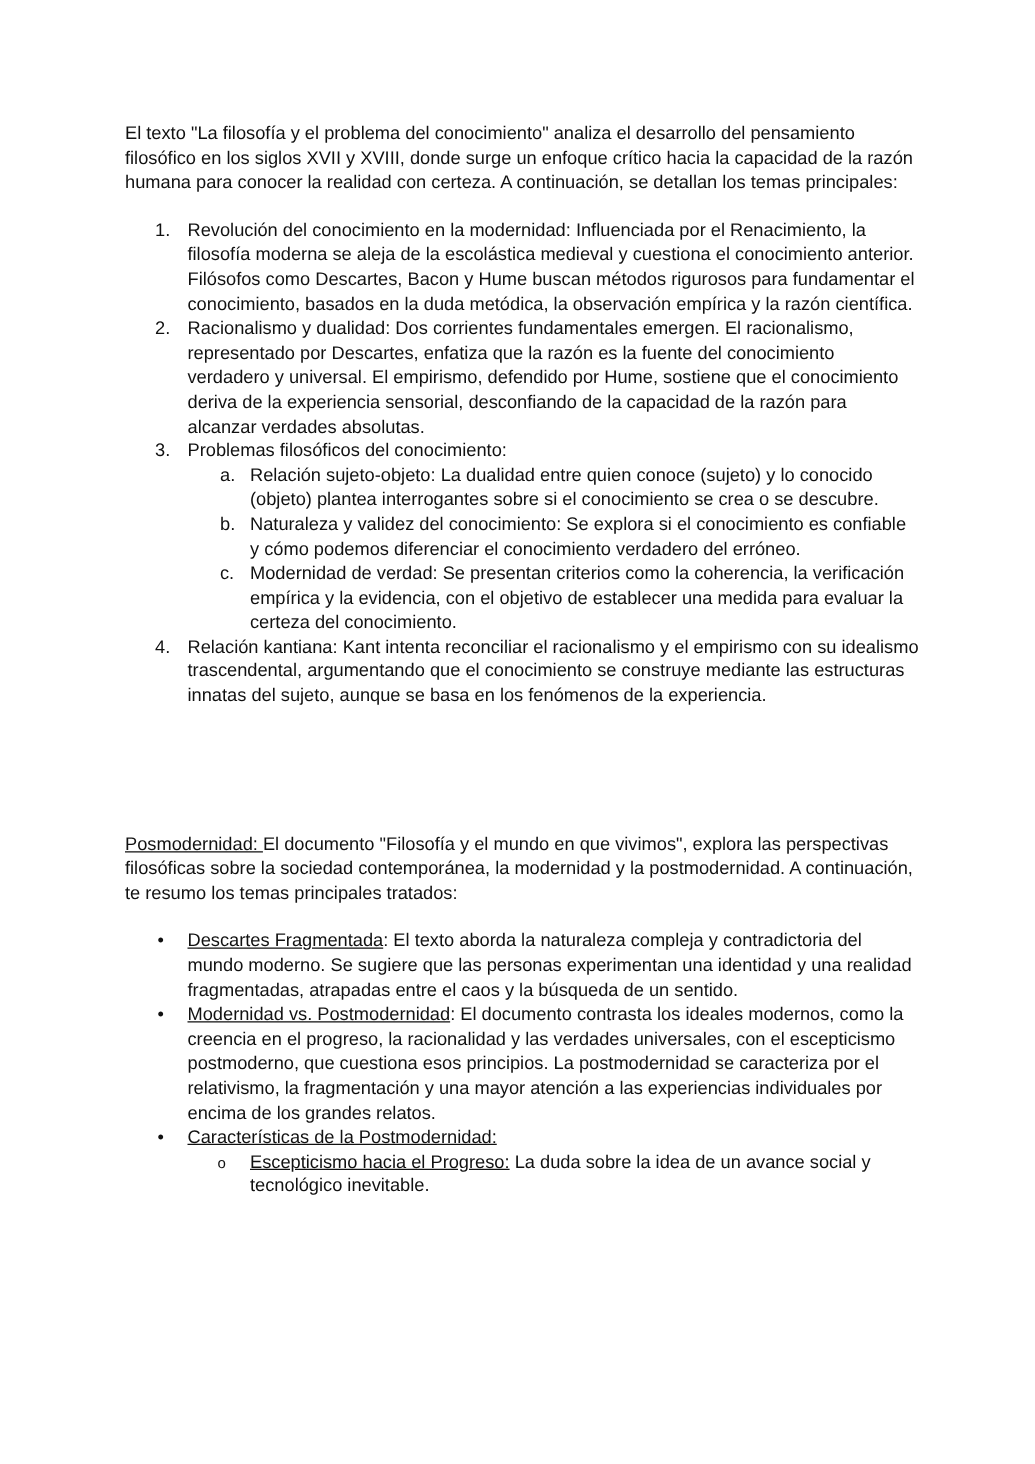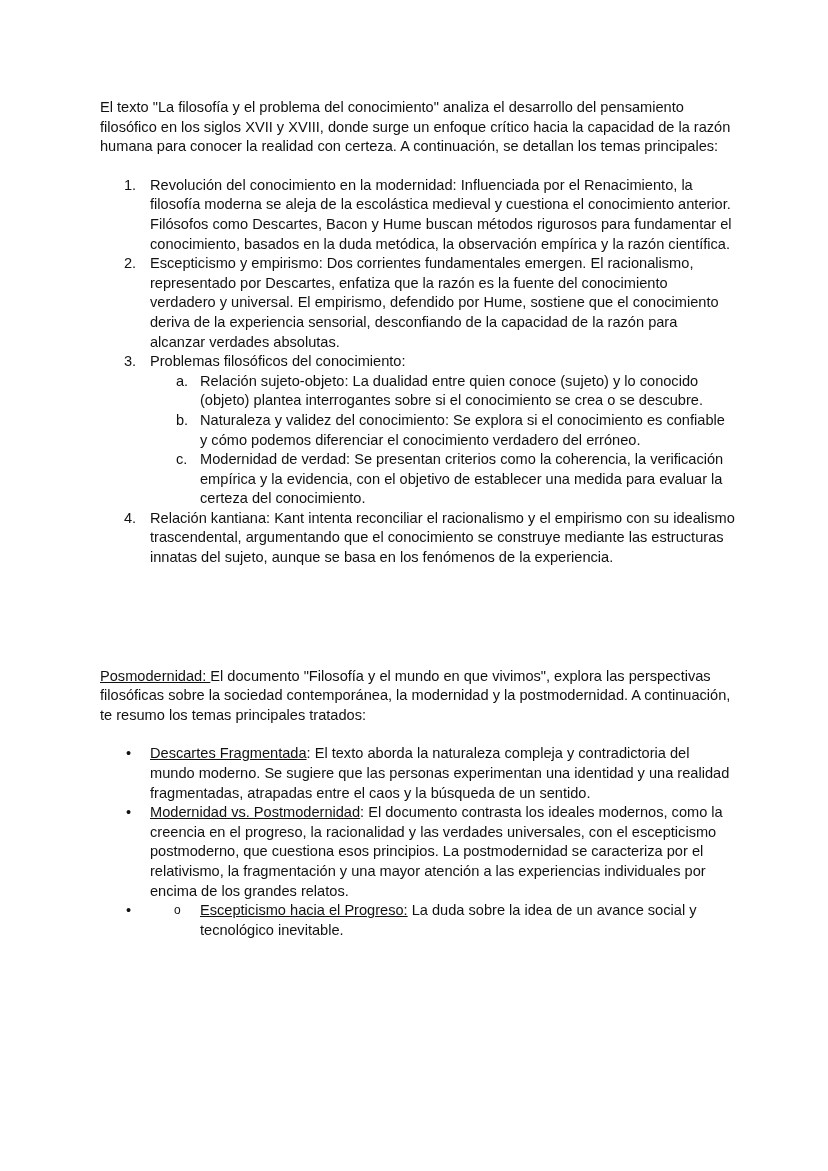"Escepticismo y empirismo" b { text: Escepticismo y empirismo -> Racionalismo y dualidad }
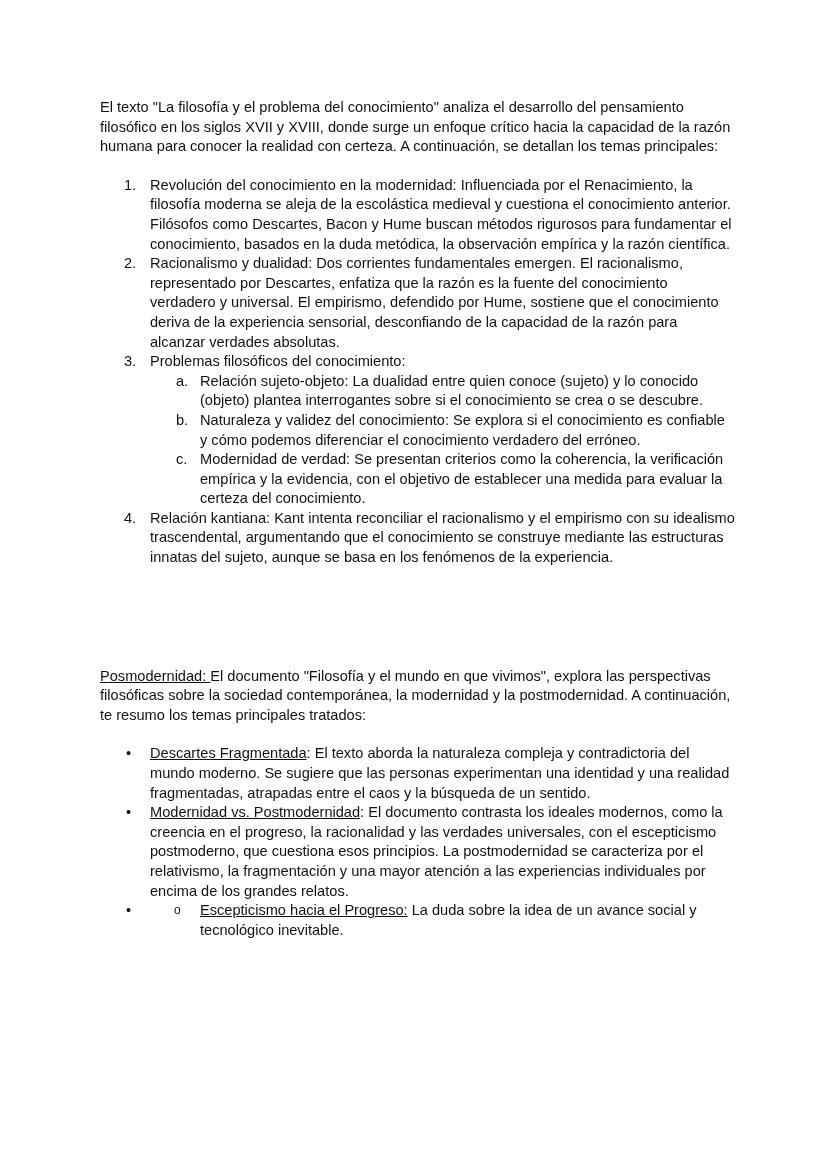"Características de la Postmodernidad:" u { html: none -> <u>Características de la Postmodernidad:</u> }
